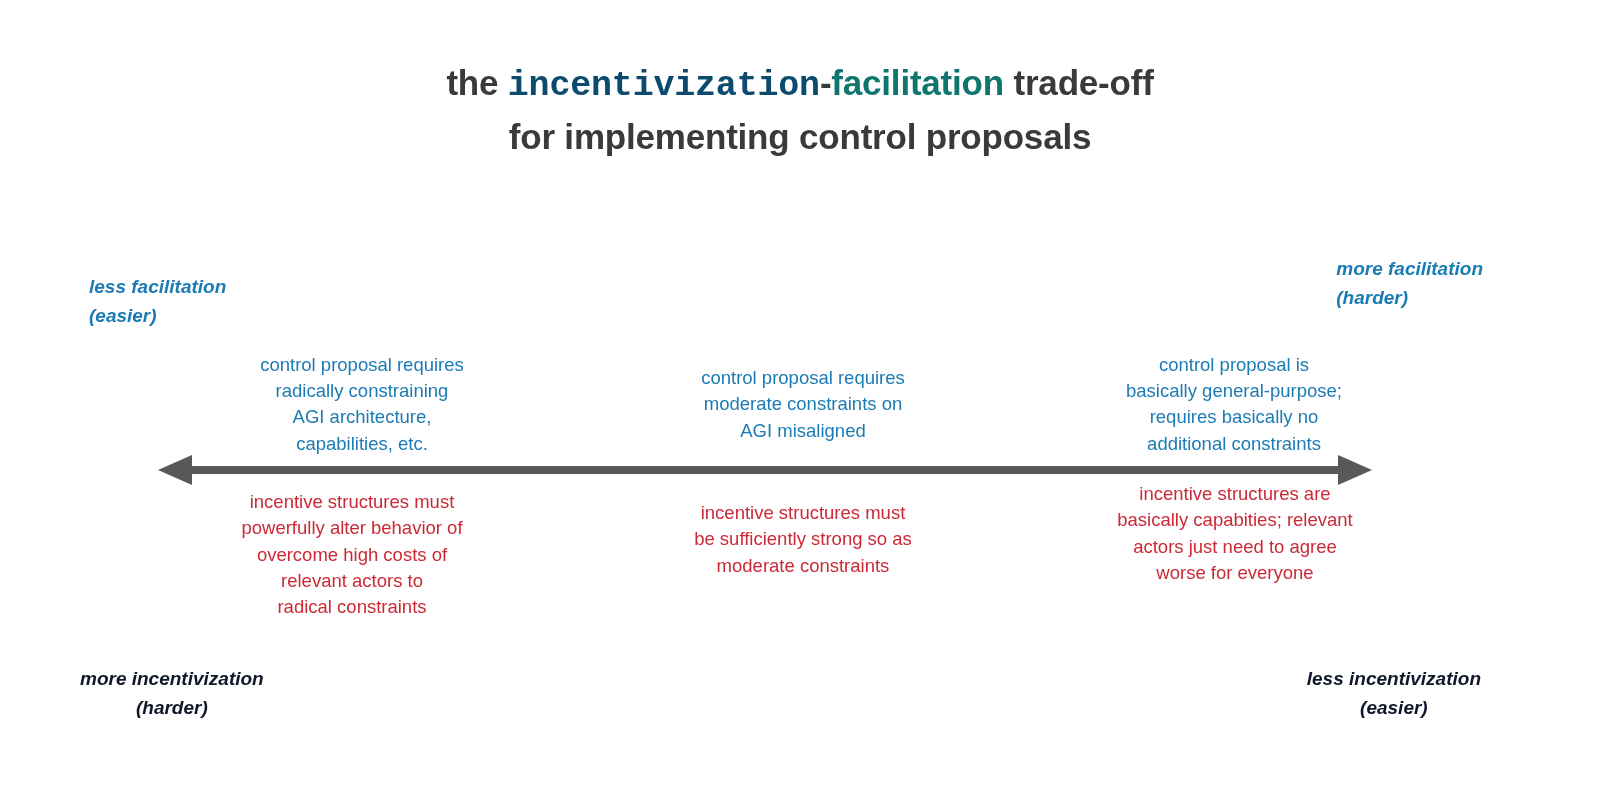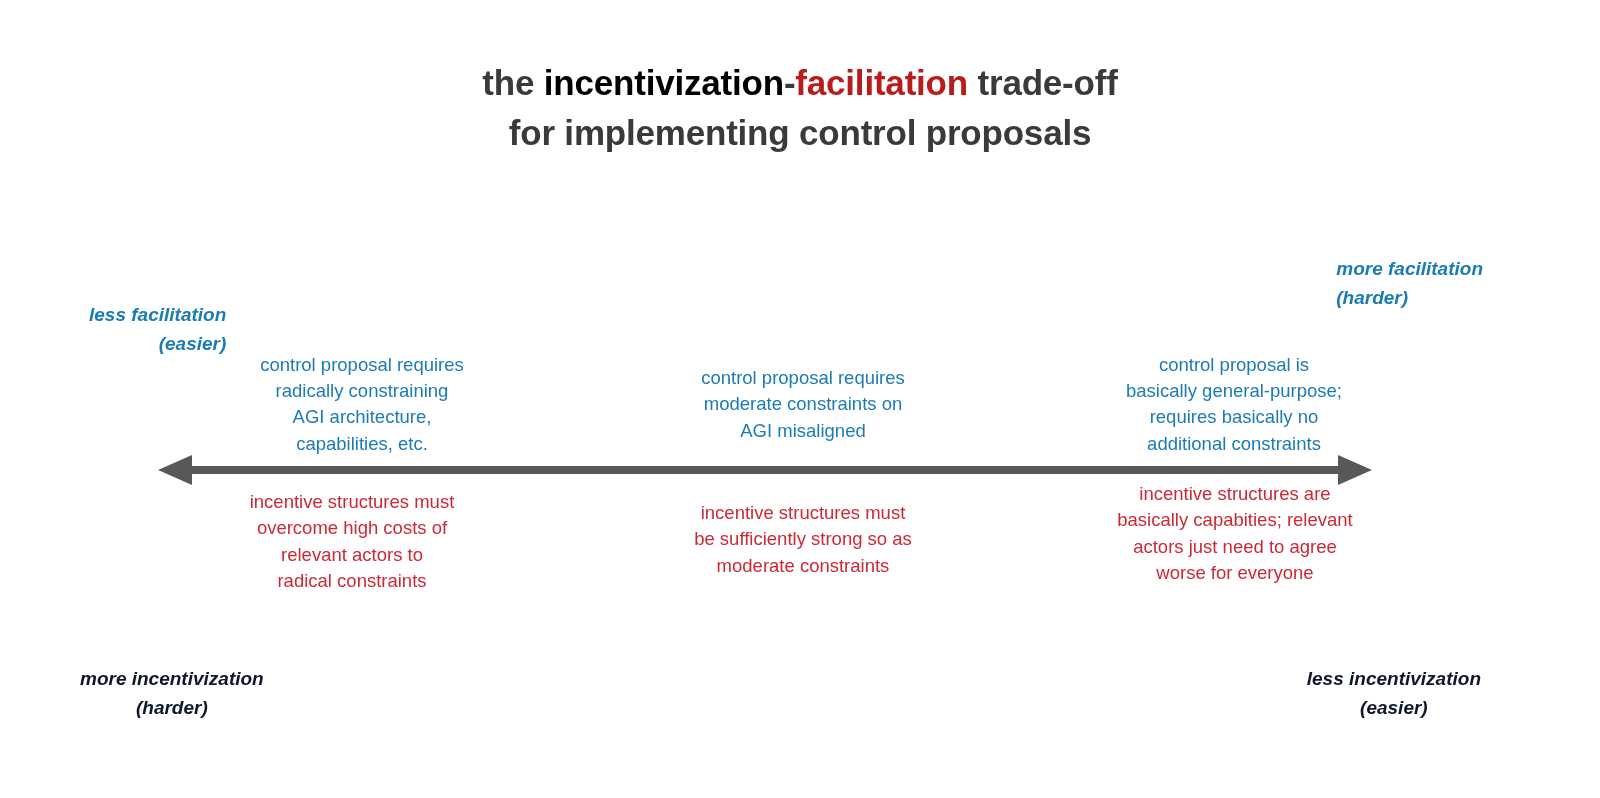"incentivization" .ttl-red { color: #000000 -> #0c4a6e; font-family: none -> Liberation Mono, monospace }
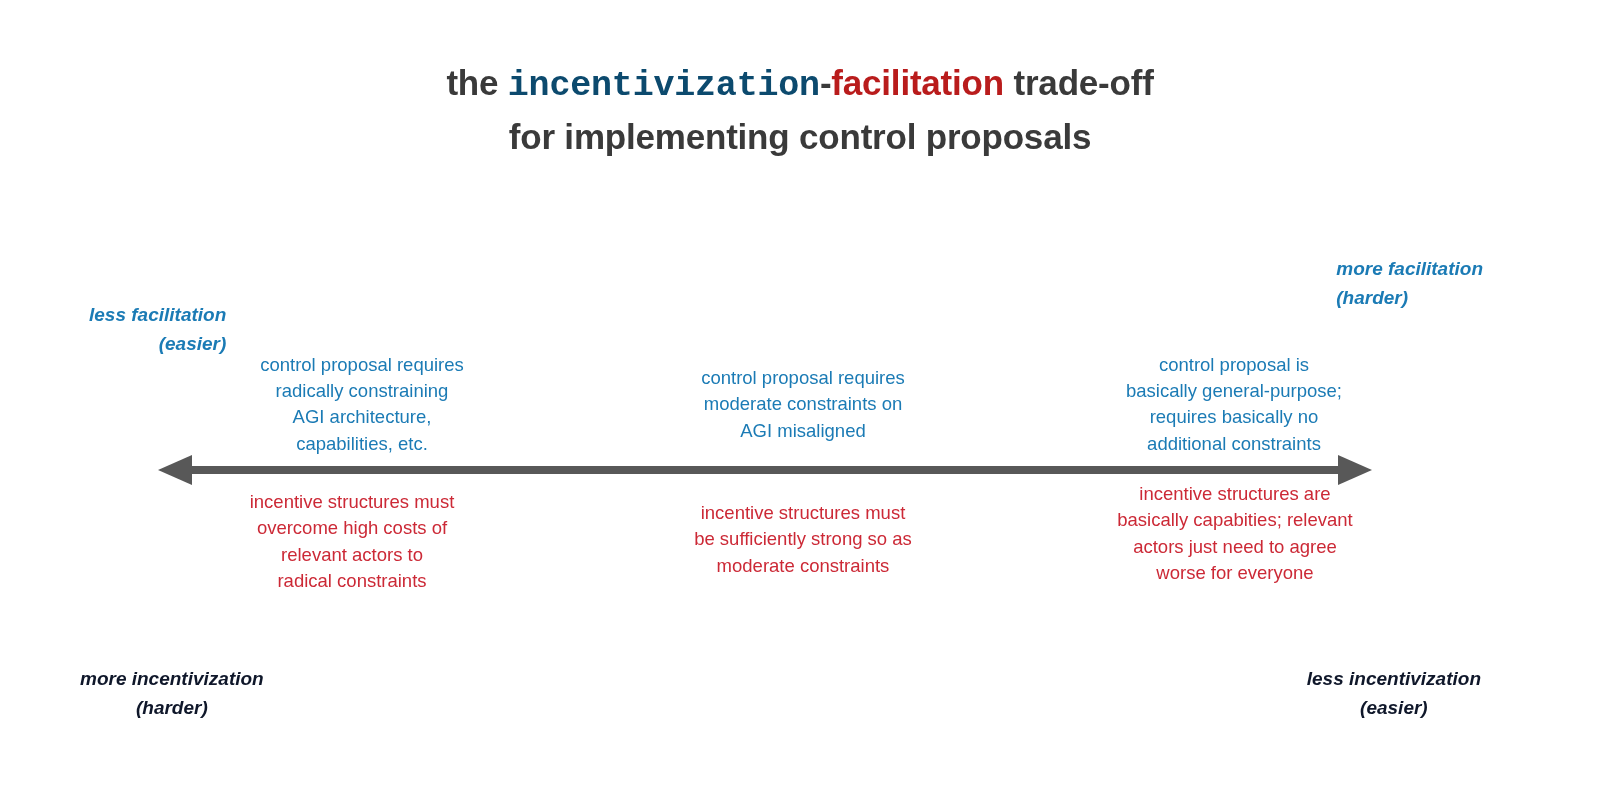"facilitation" .ttl-blue { color: #b91c1c -> #0f766e }
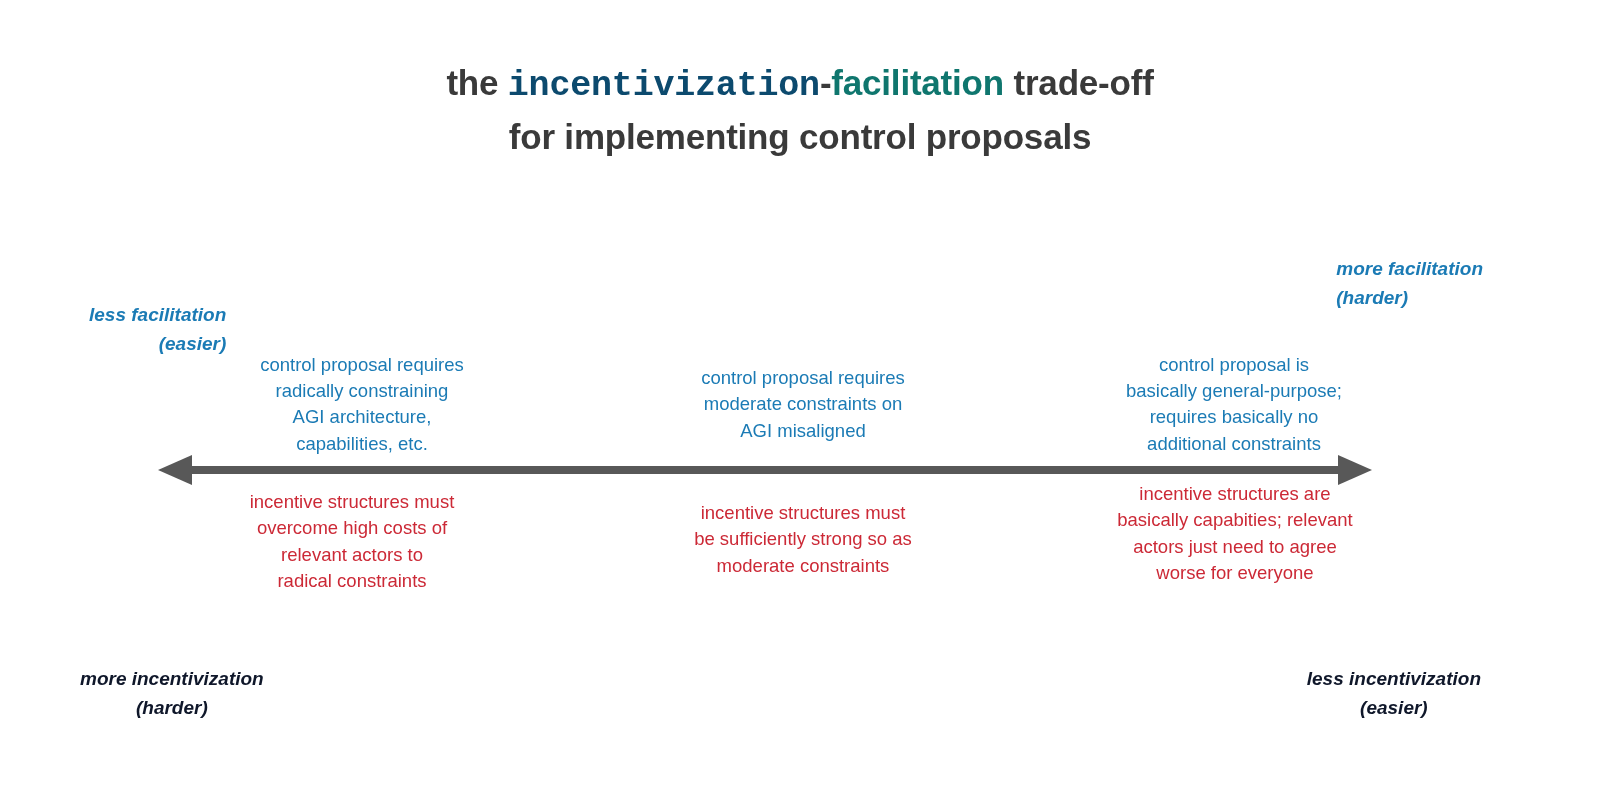"less facilitation" #label-less-facilitation { margin-top: 28px -> none; text-align: right -> left }
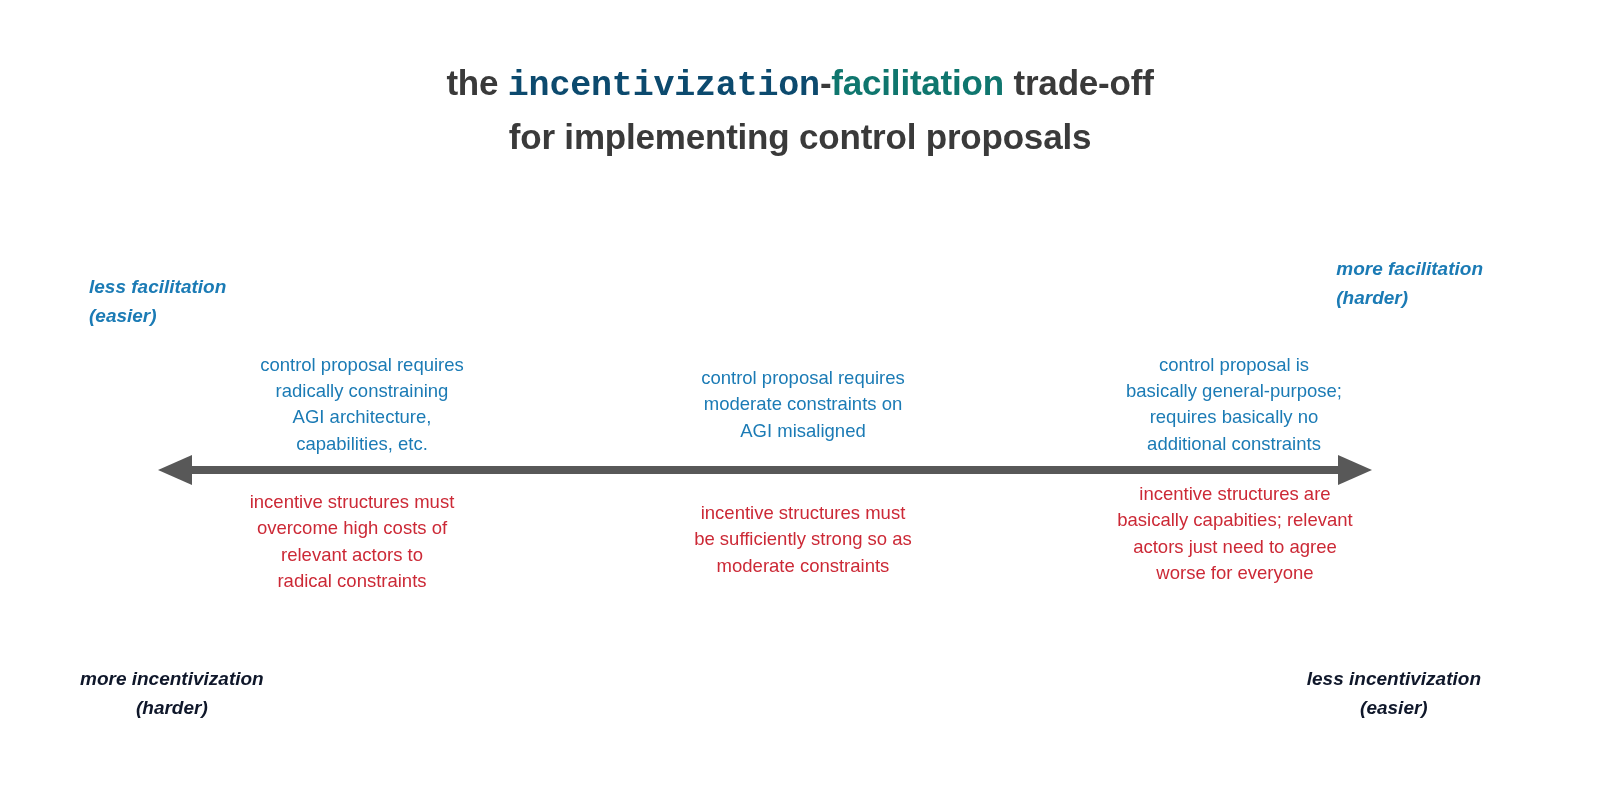"powerfully alter behavior of" span.note-line { html: none -> <span>powerfully alter behavior of</span> }
